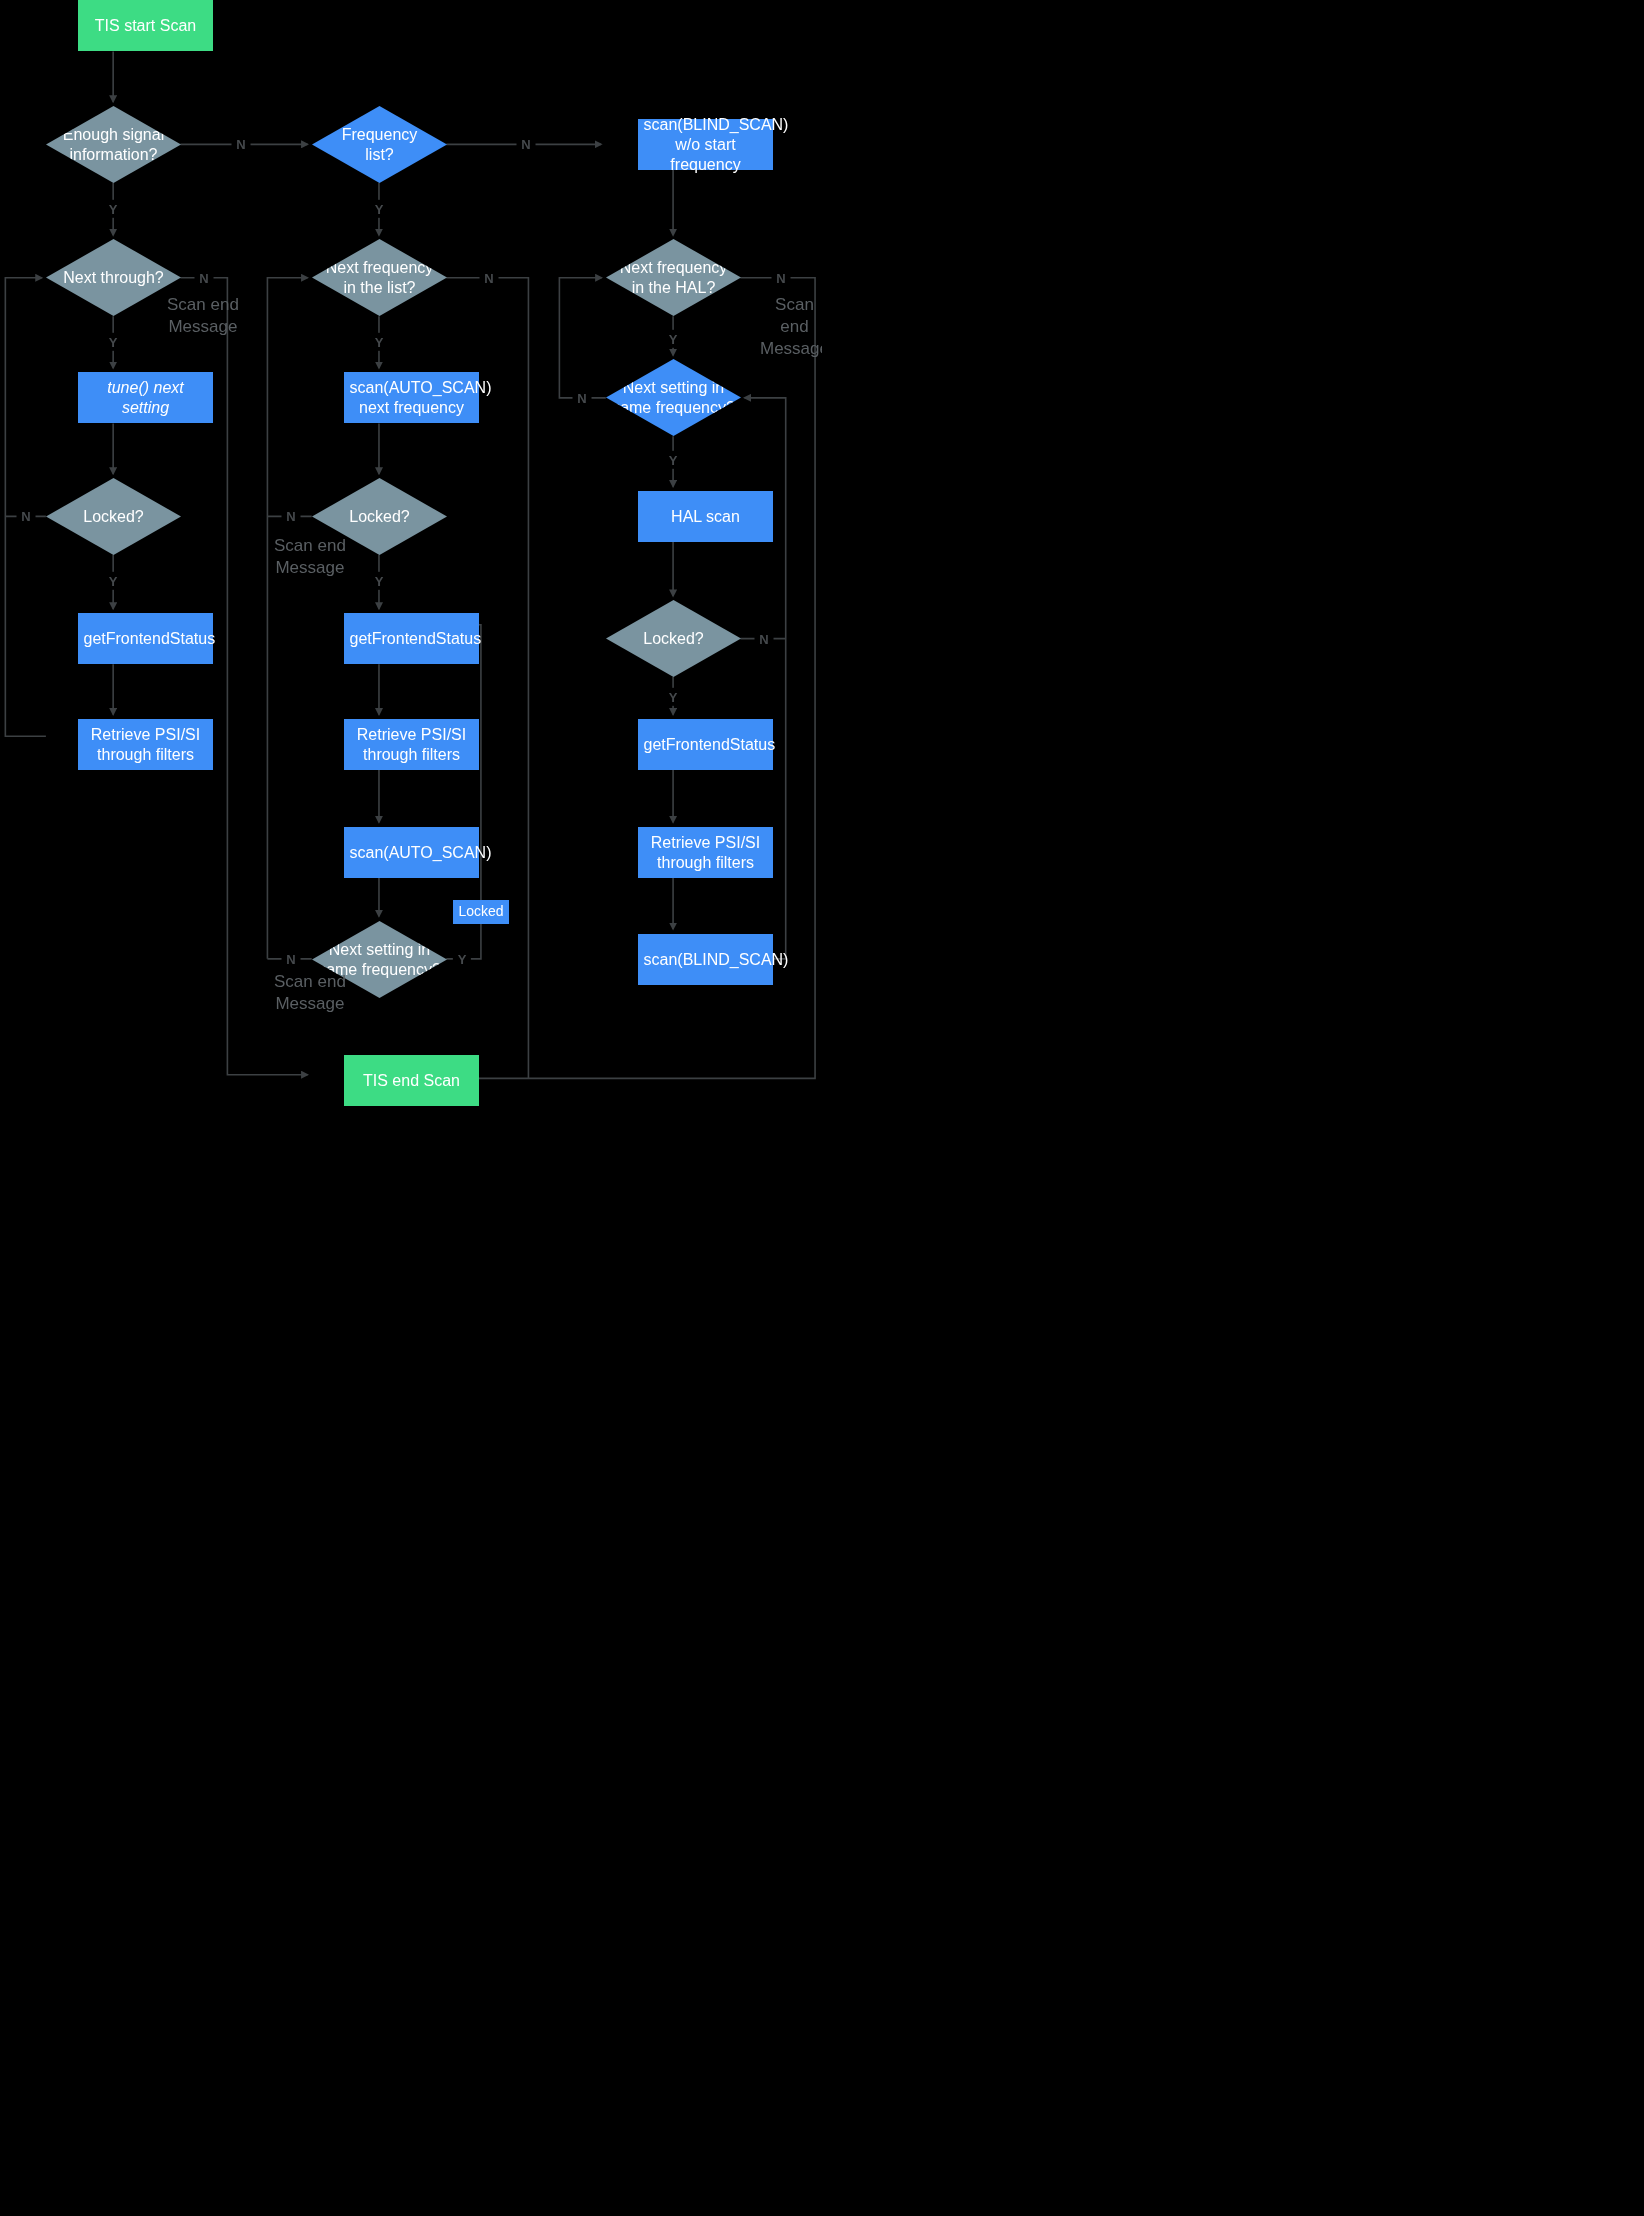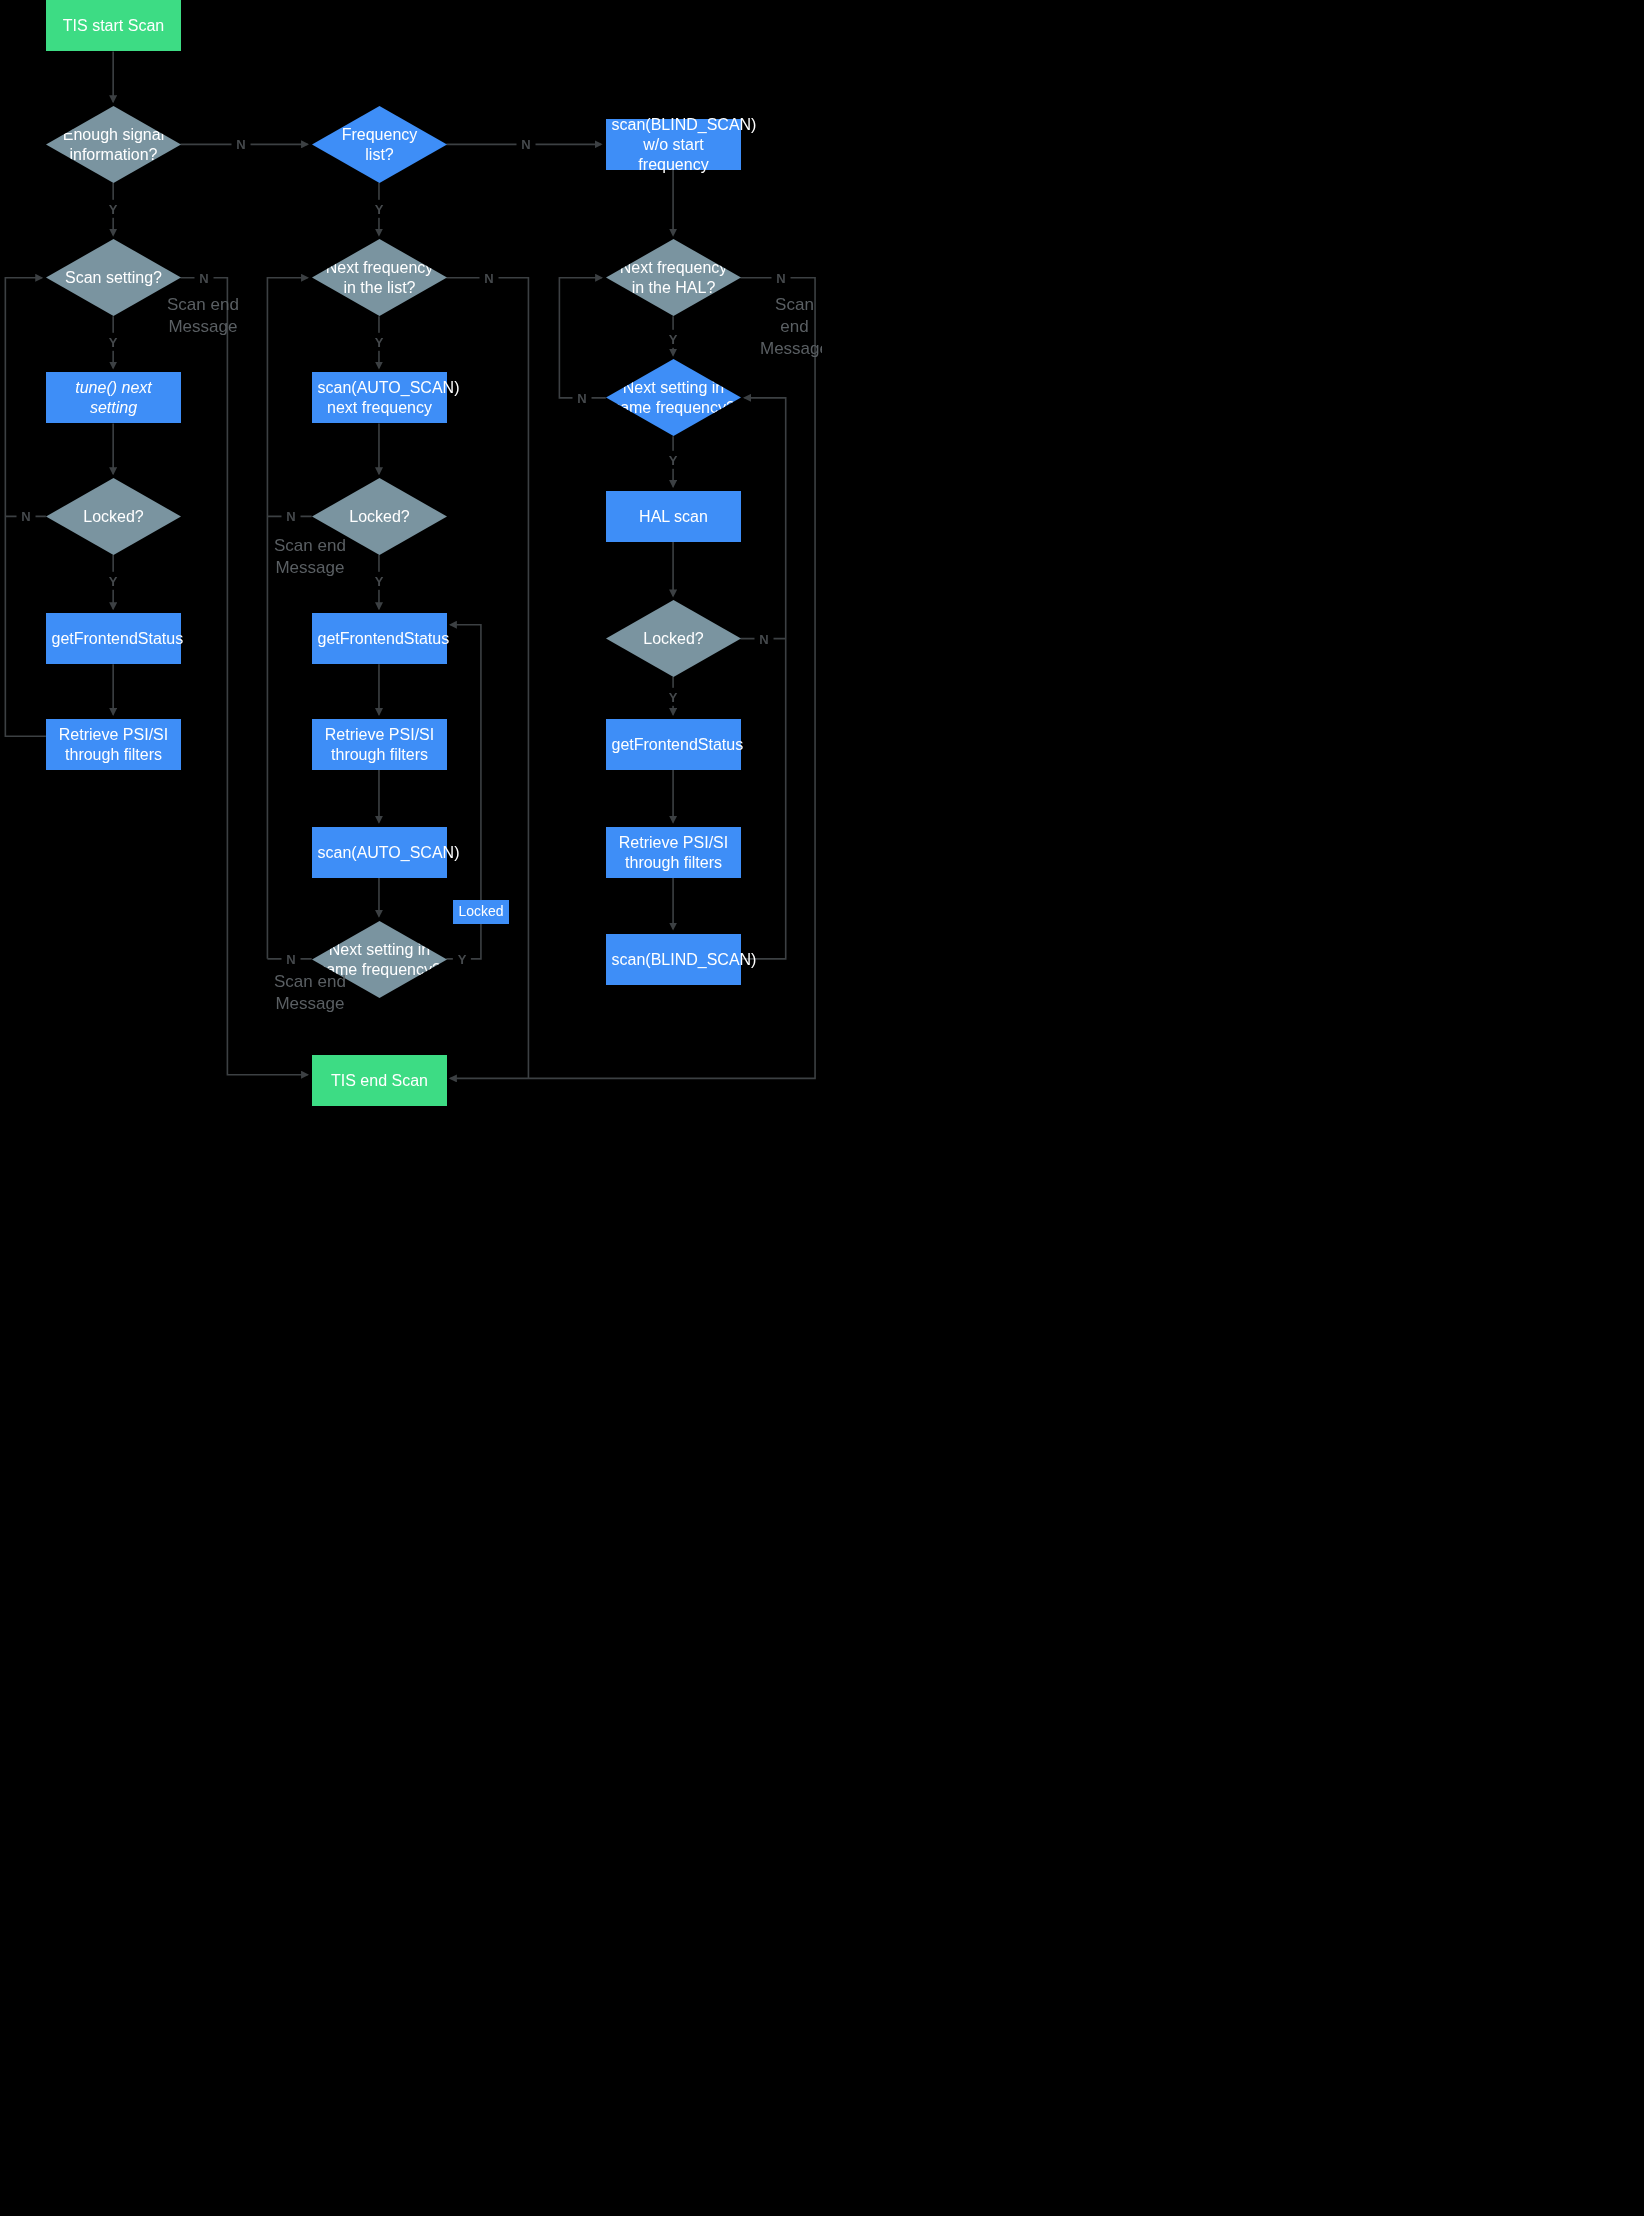"TIS start Scan" .box { margin-left: none -> 32px }
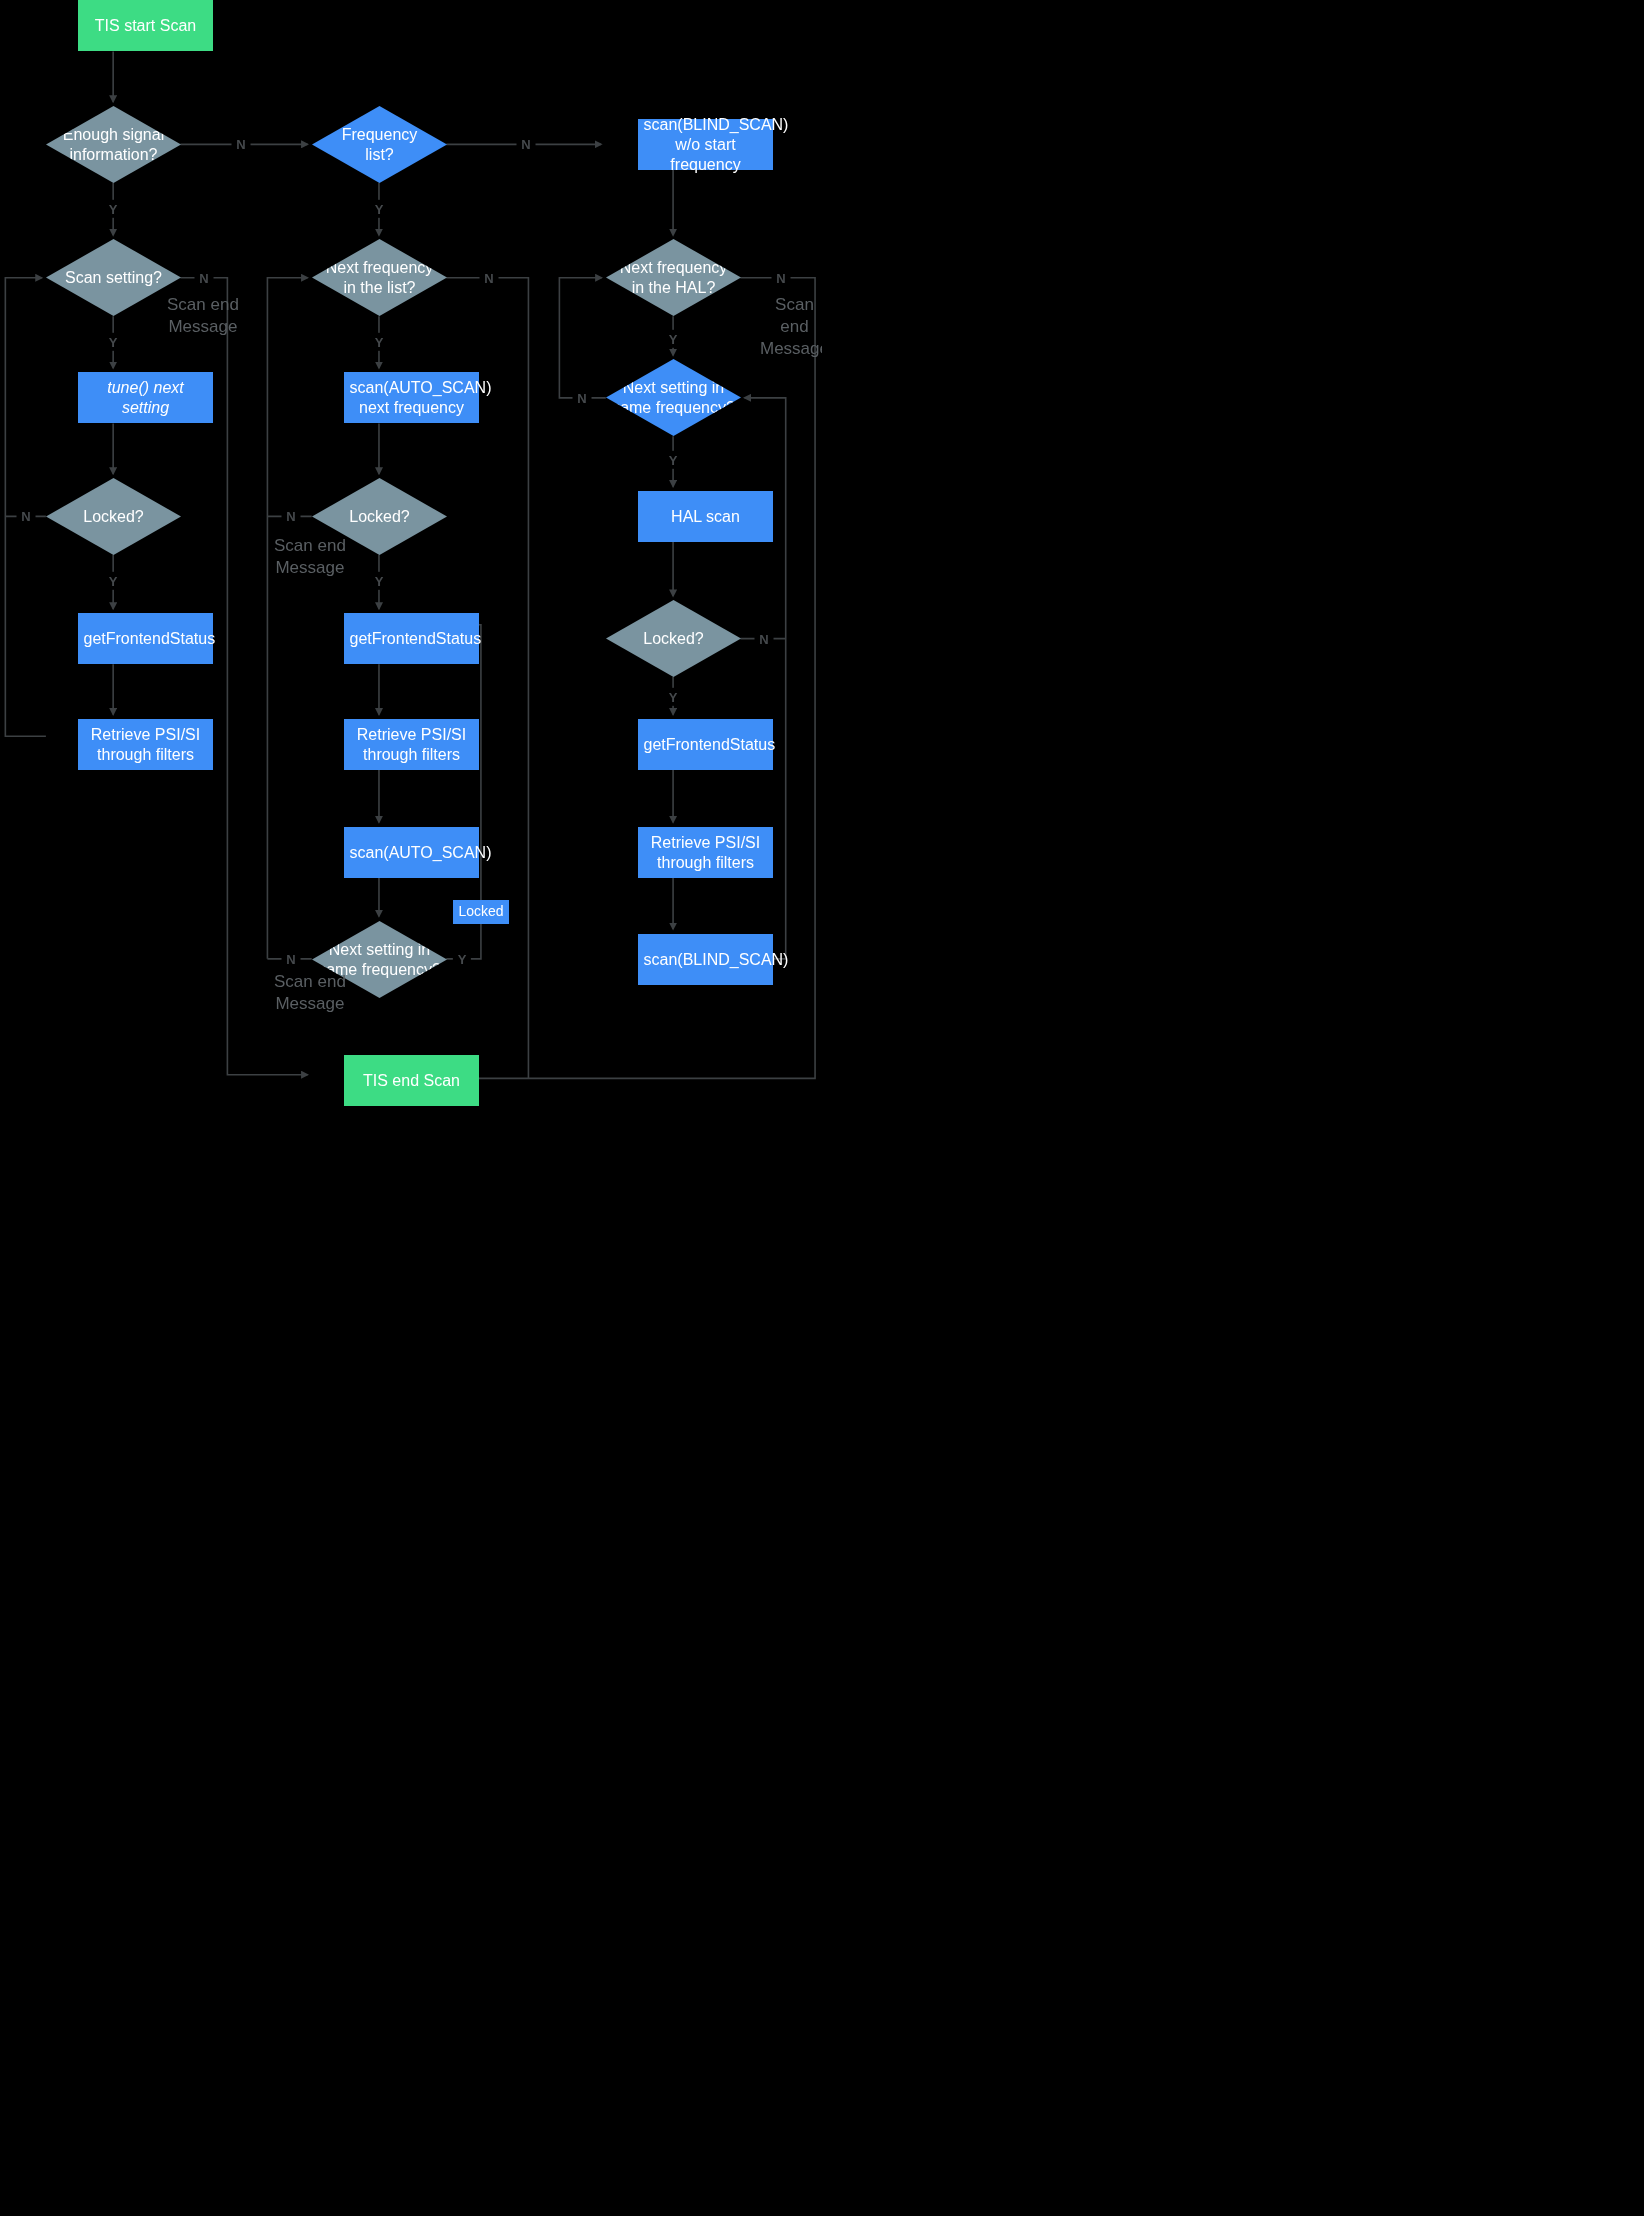"Scan setting?" span { text: Scan setting -> Next through }
